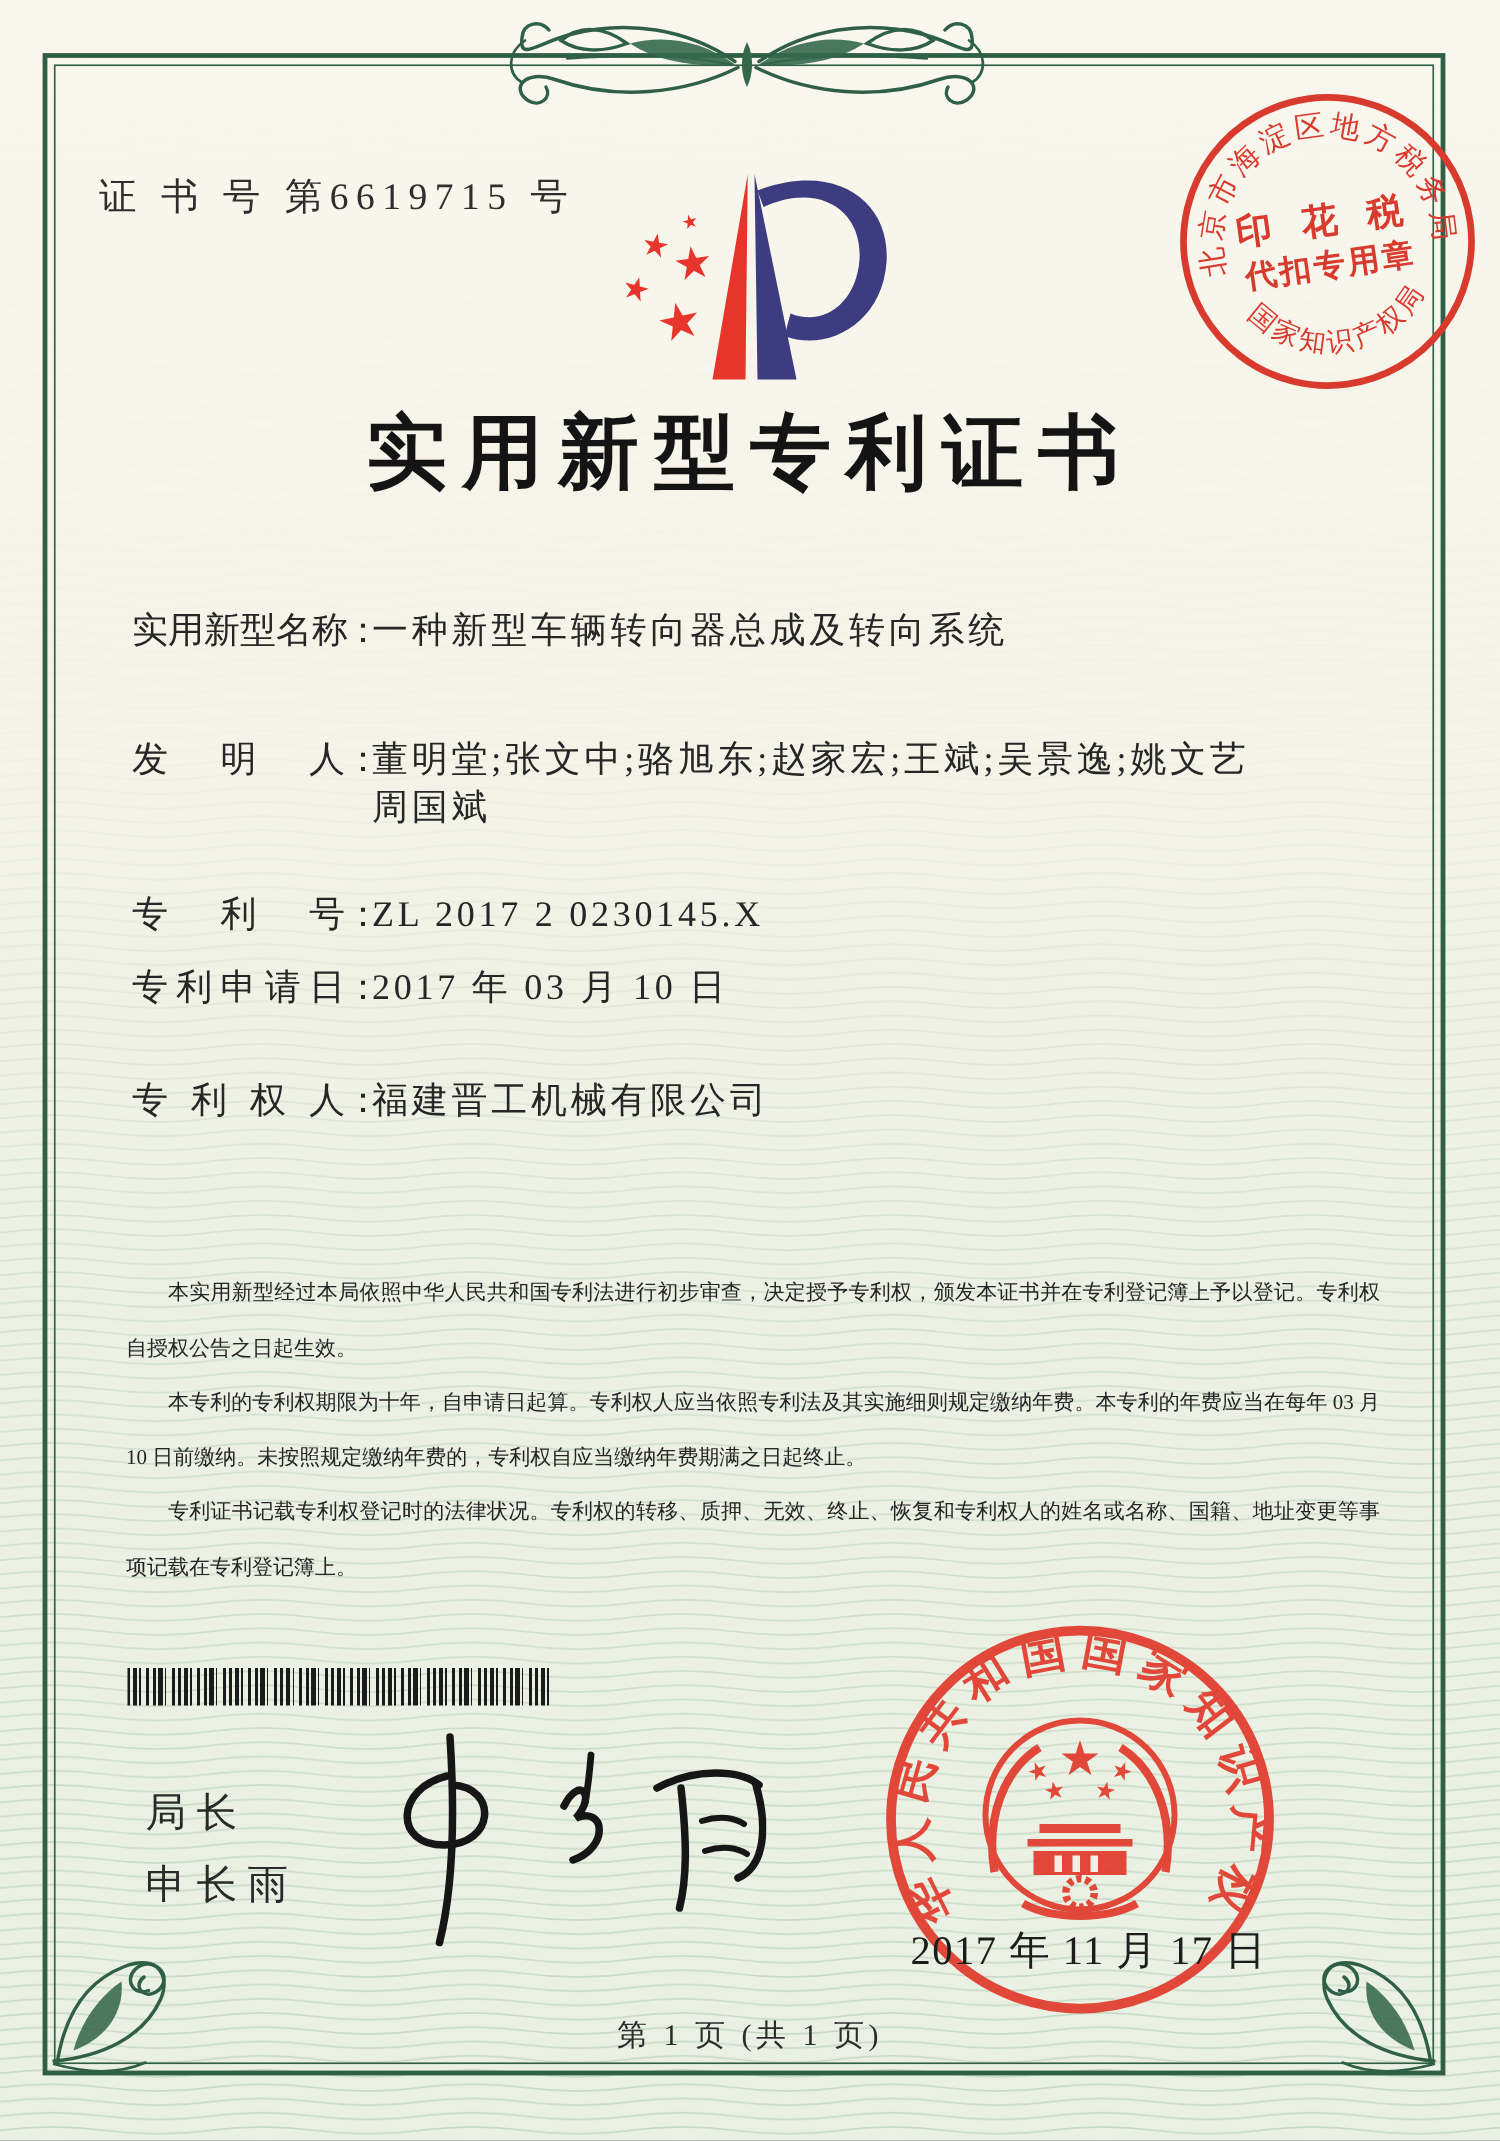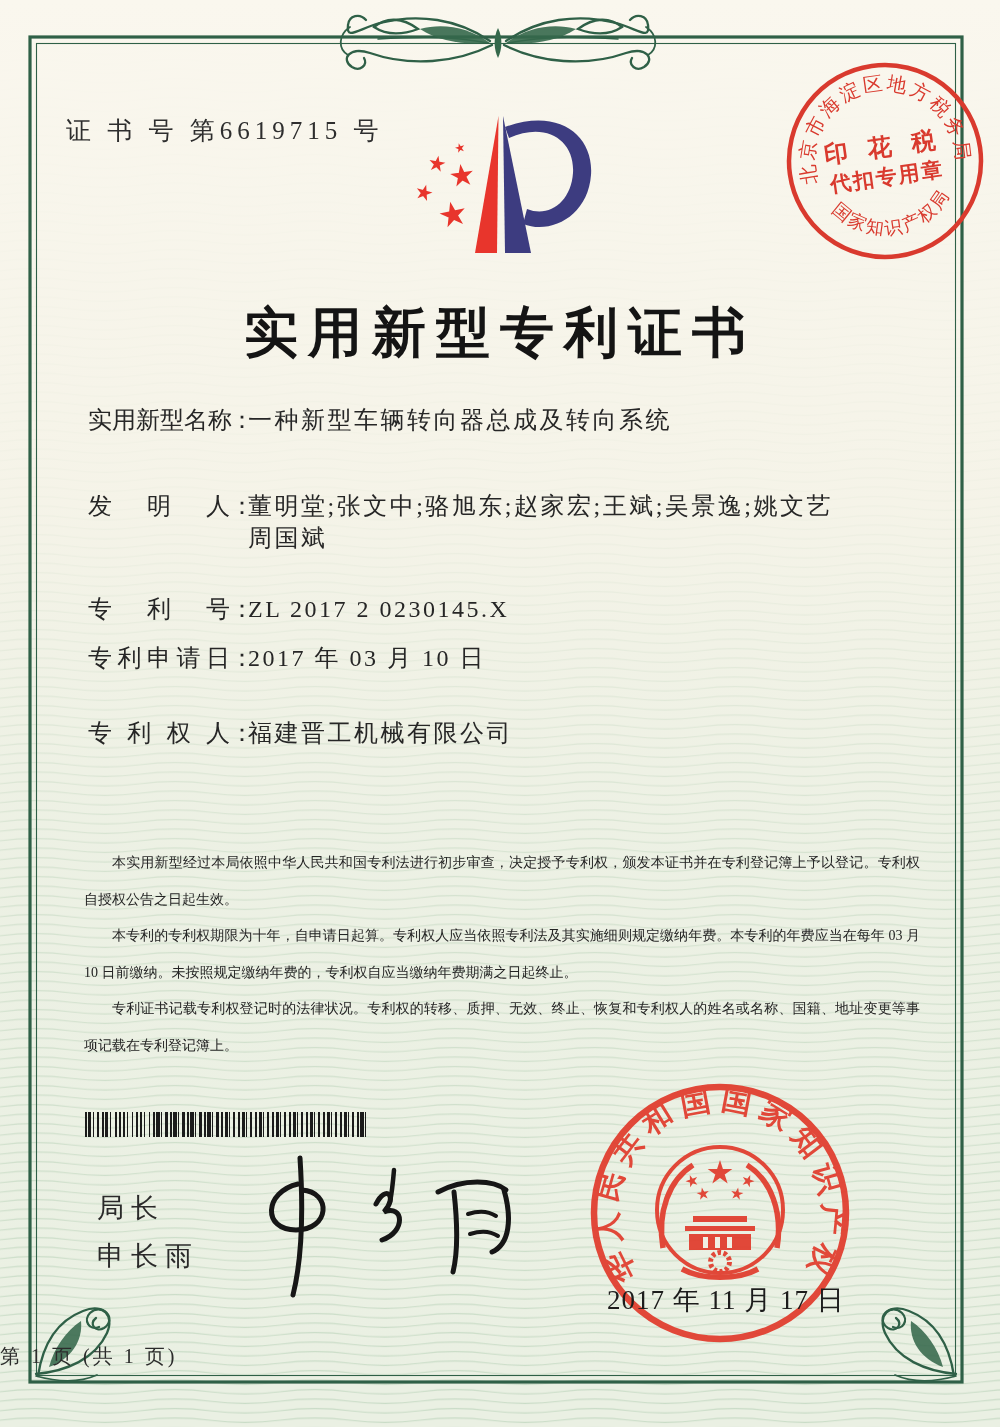"实用新型专利证书" .title { margin-top: 31px -> none }
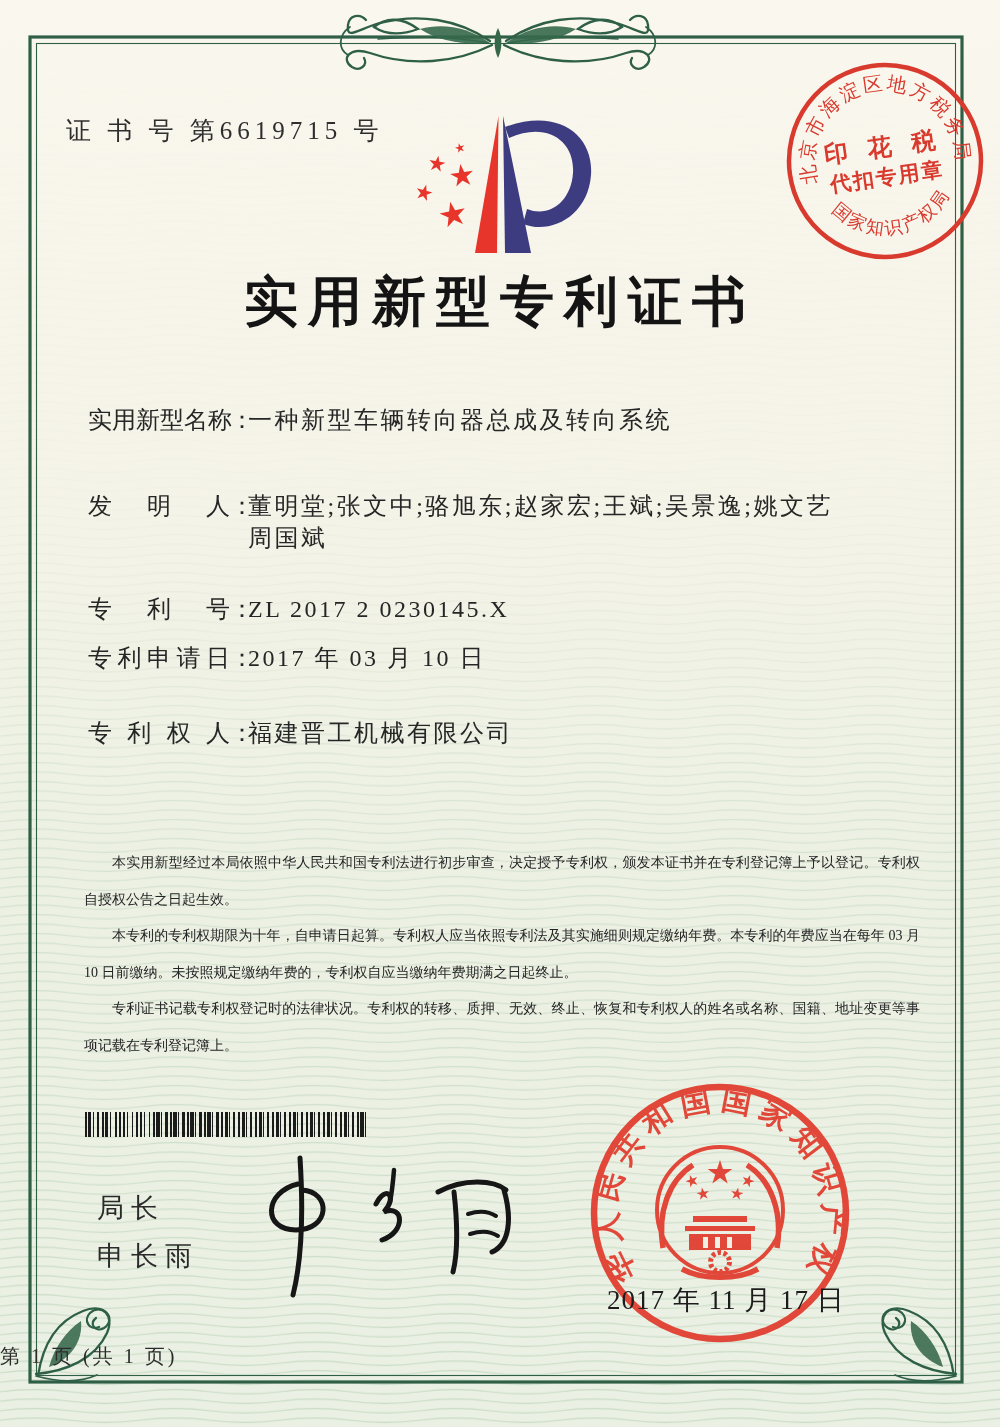"第 1 页 (共 1" .footer { text-align: none -> center }
